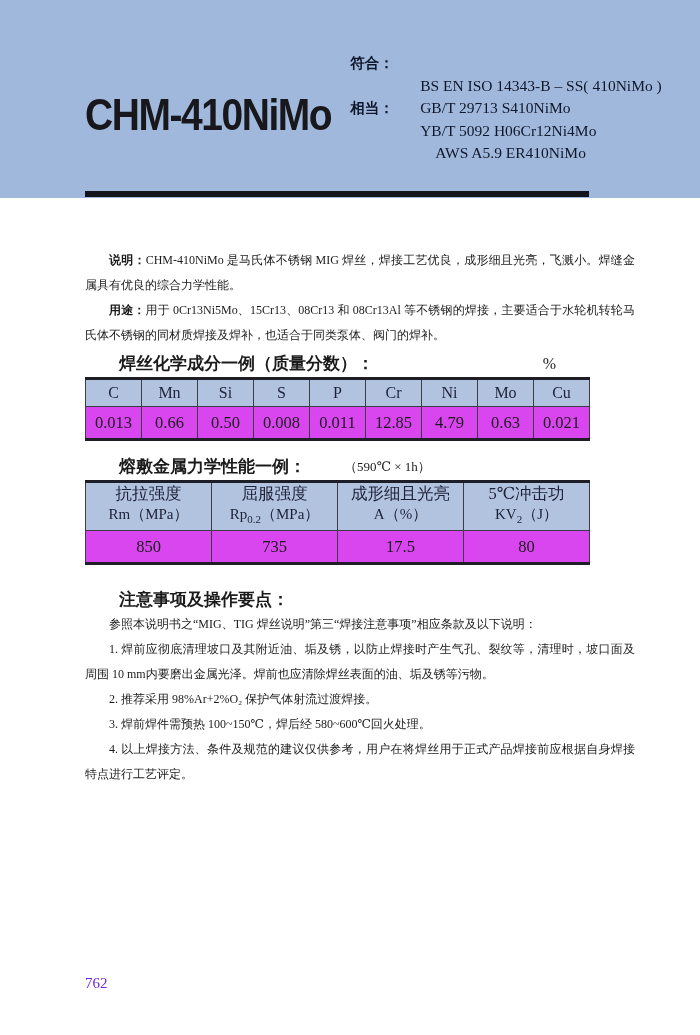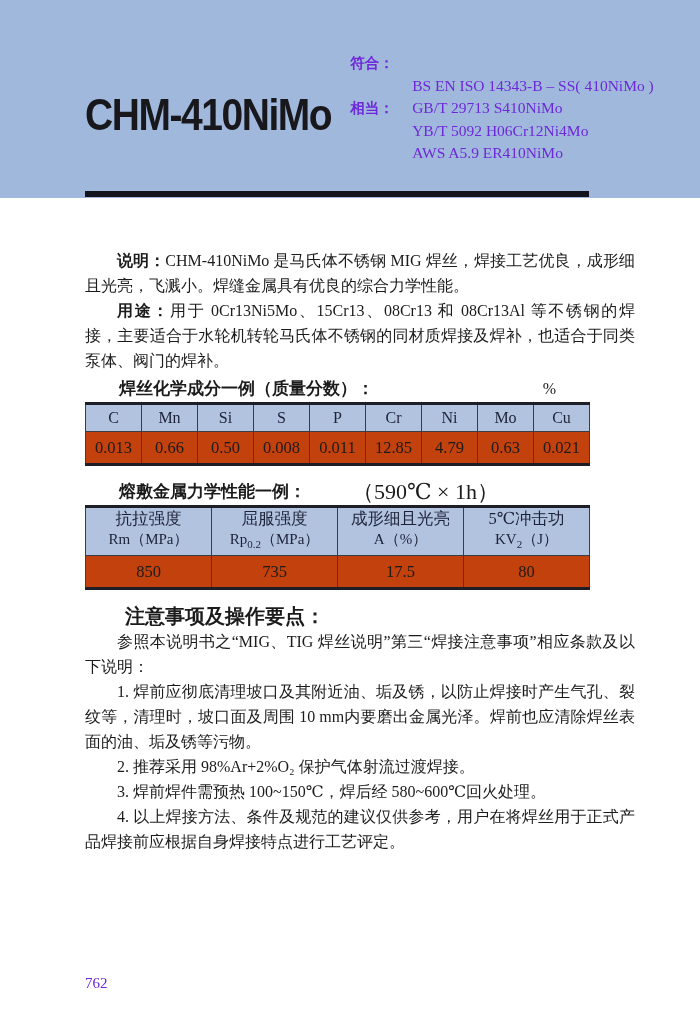"符合：" .stds { color: #6d28d9 -> #0f172a; column-gap: 12px -> 20px }
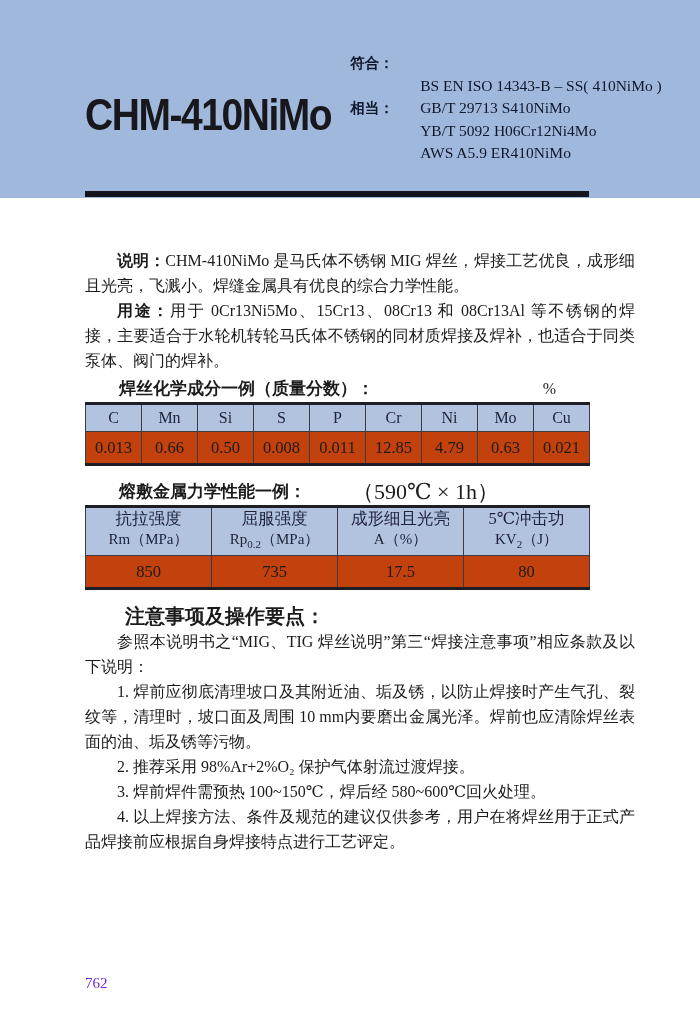"AWS A5.9 ER410NiMo" .s4 { margin-left: none -> 15px }
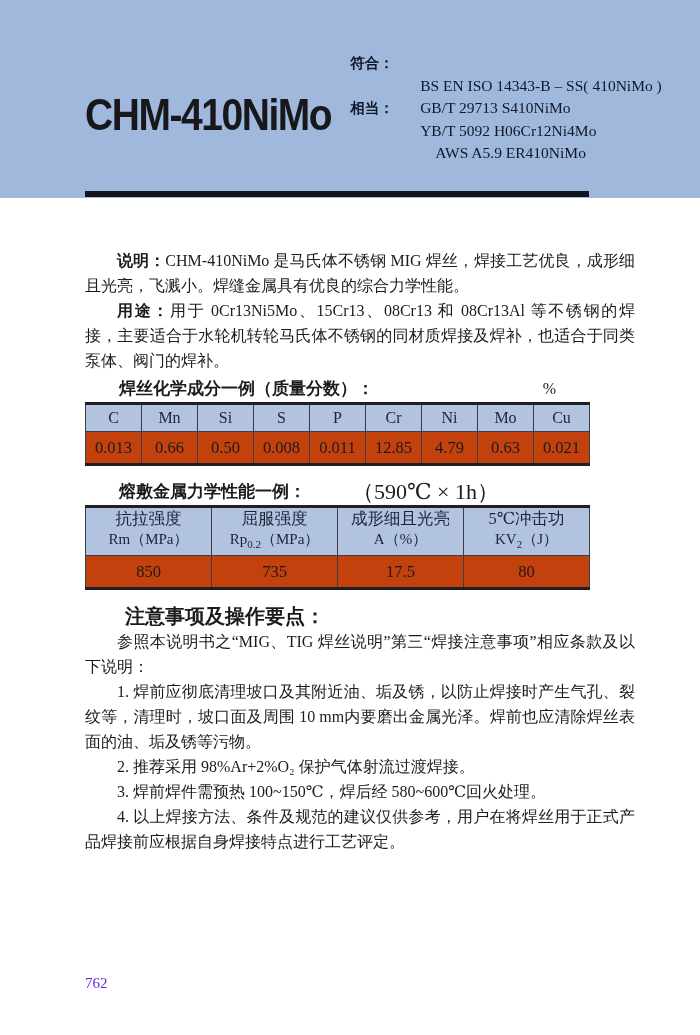"说明：CHM-410NiMo 是马氏体不锈钢 MIG" .body-p { font-size: 16px -> 12px }
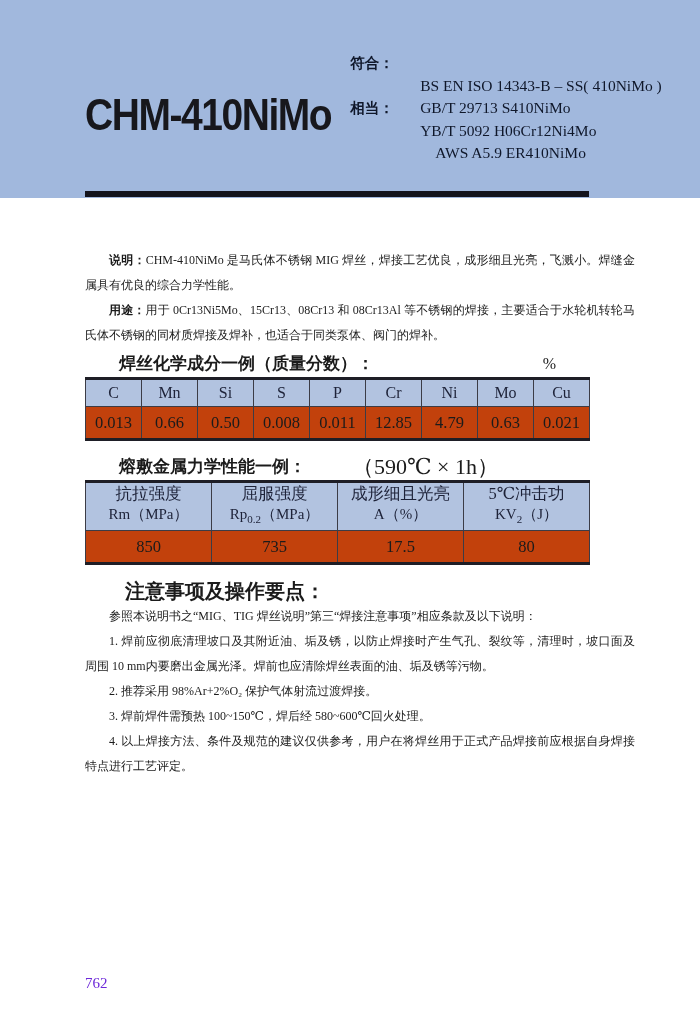"0.013" td { background: #c2410c -> #d946ef }
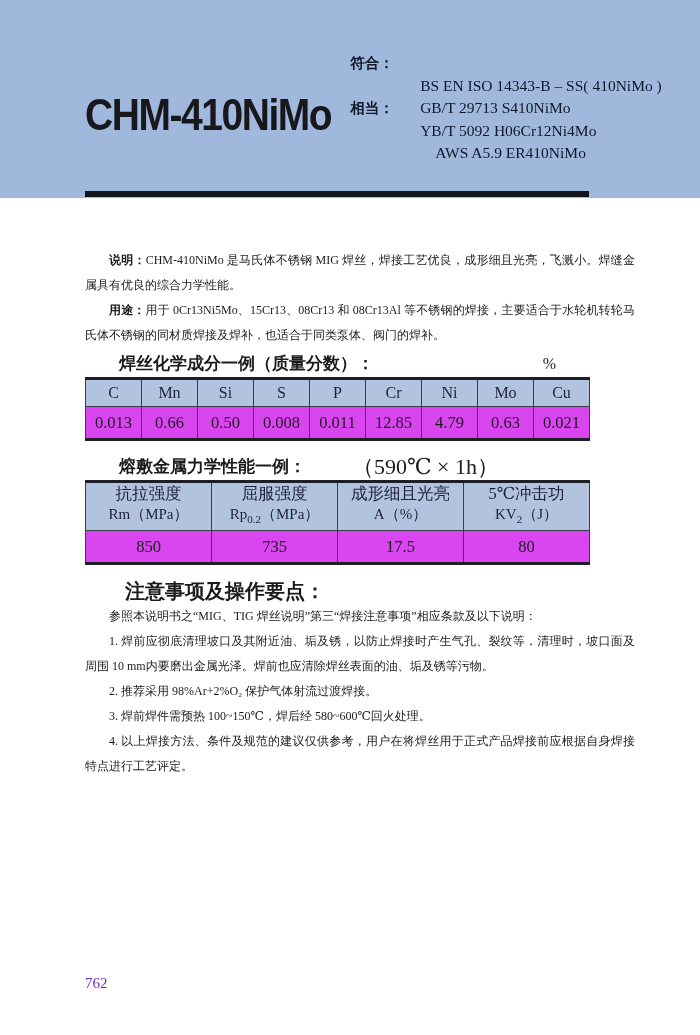"（590℃ × 1h）" .sec-cond { font-size: 22px -> 13px; margin-left: 12px -> 4px }
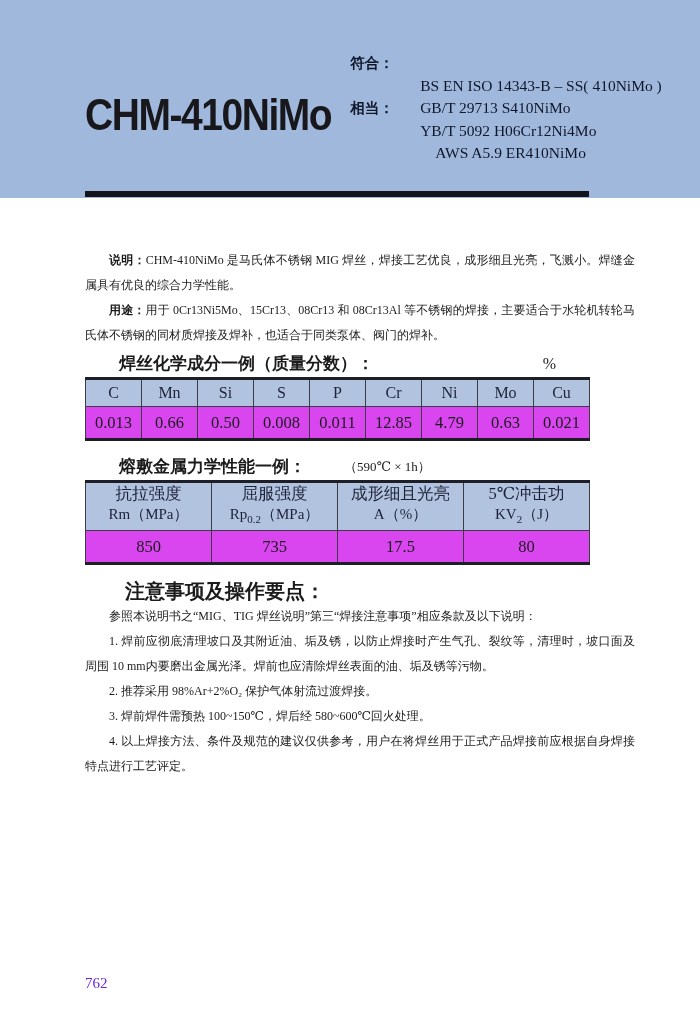"注意事项及操作要点：" .notes-head { font-size: 20px -> 17px; margin-top: 14px -> 22px }
